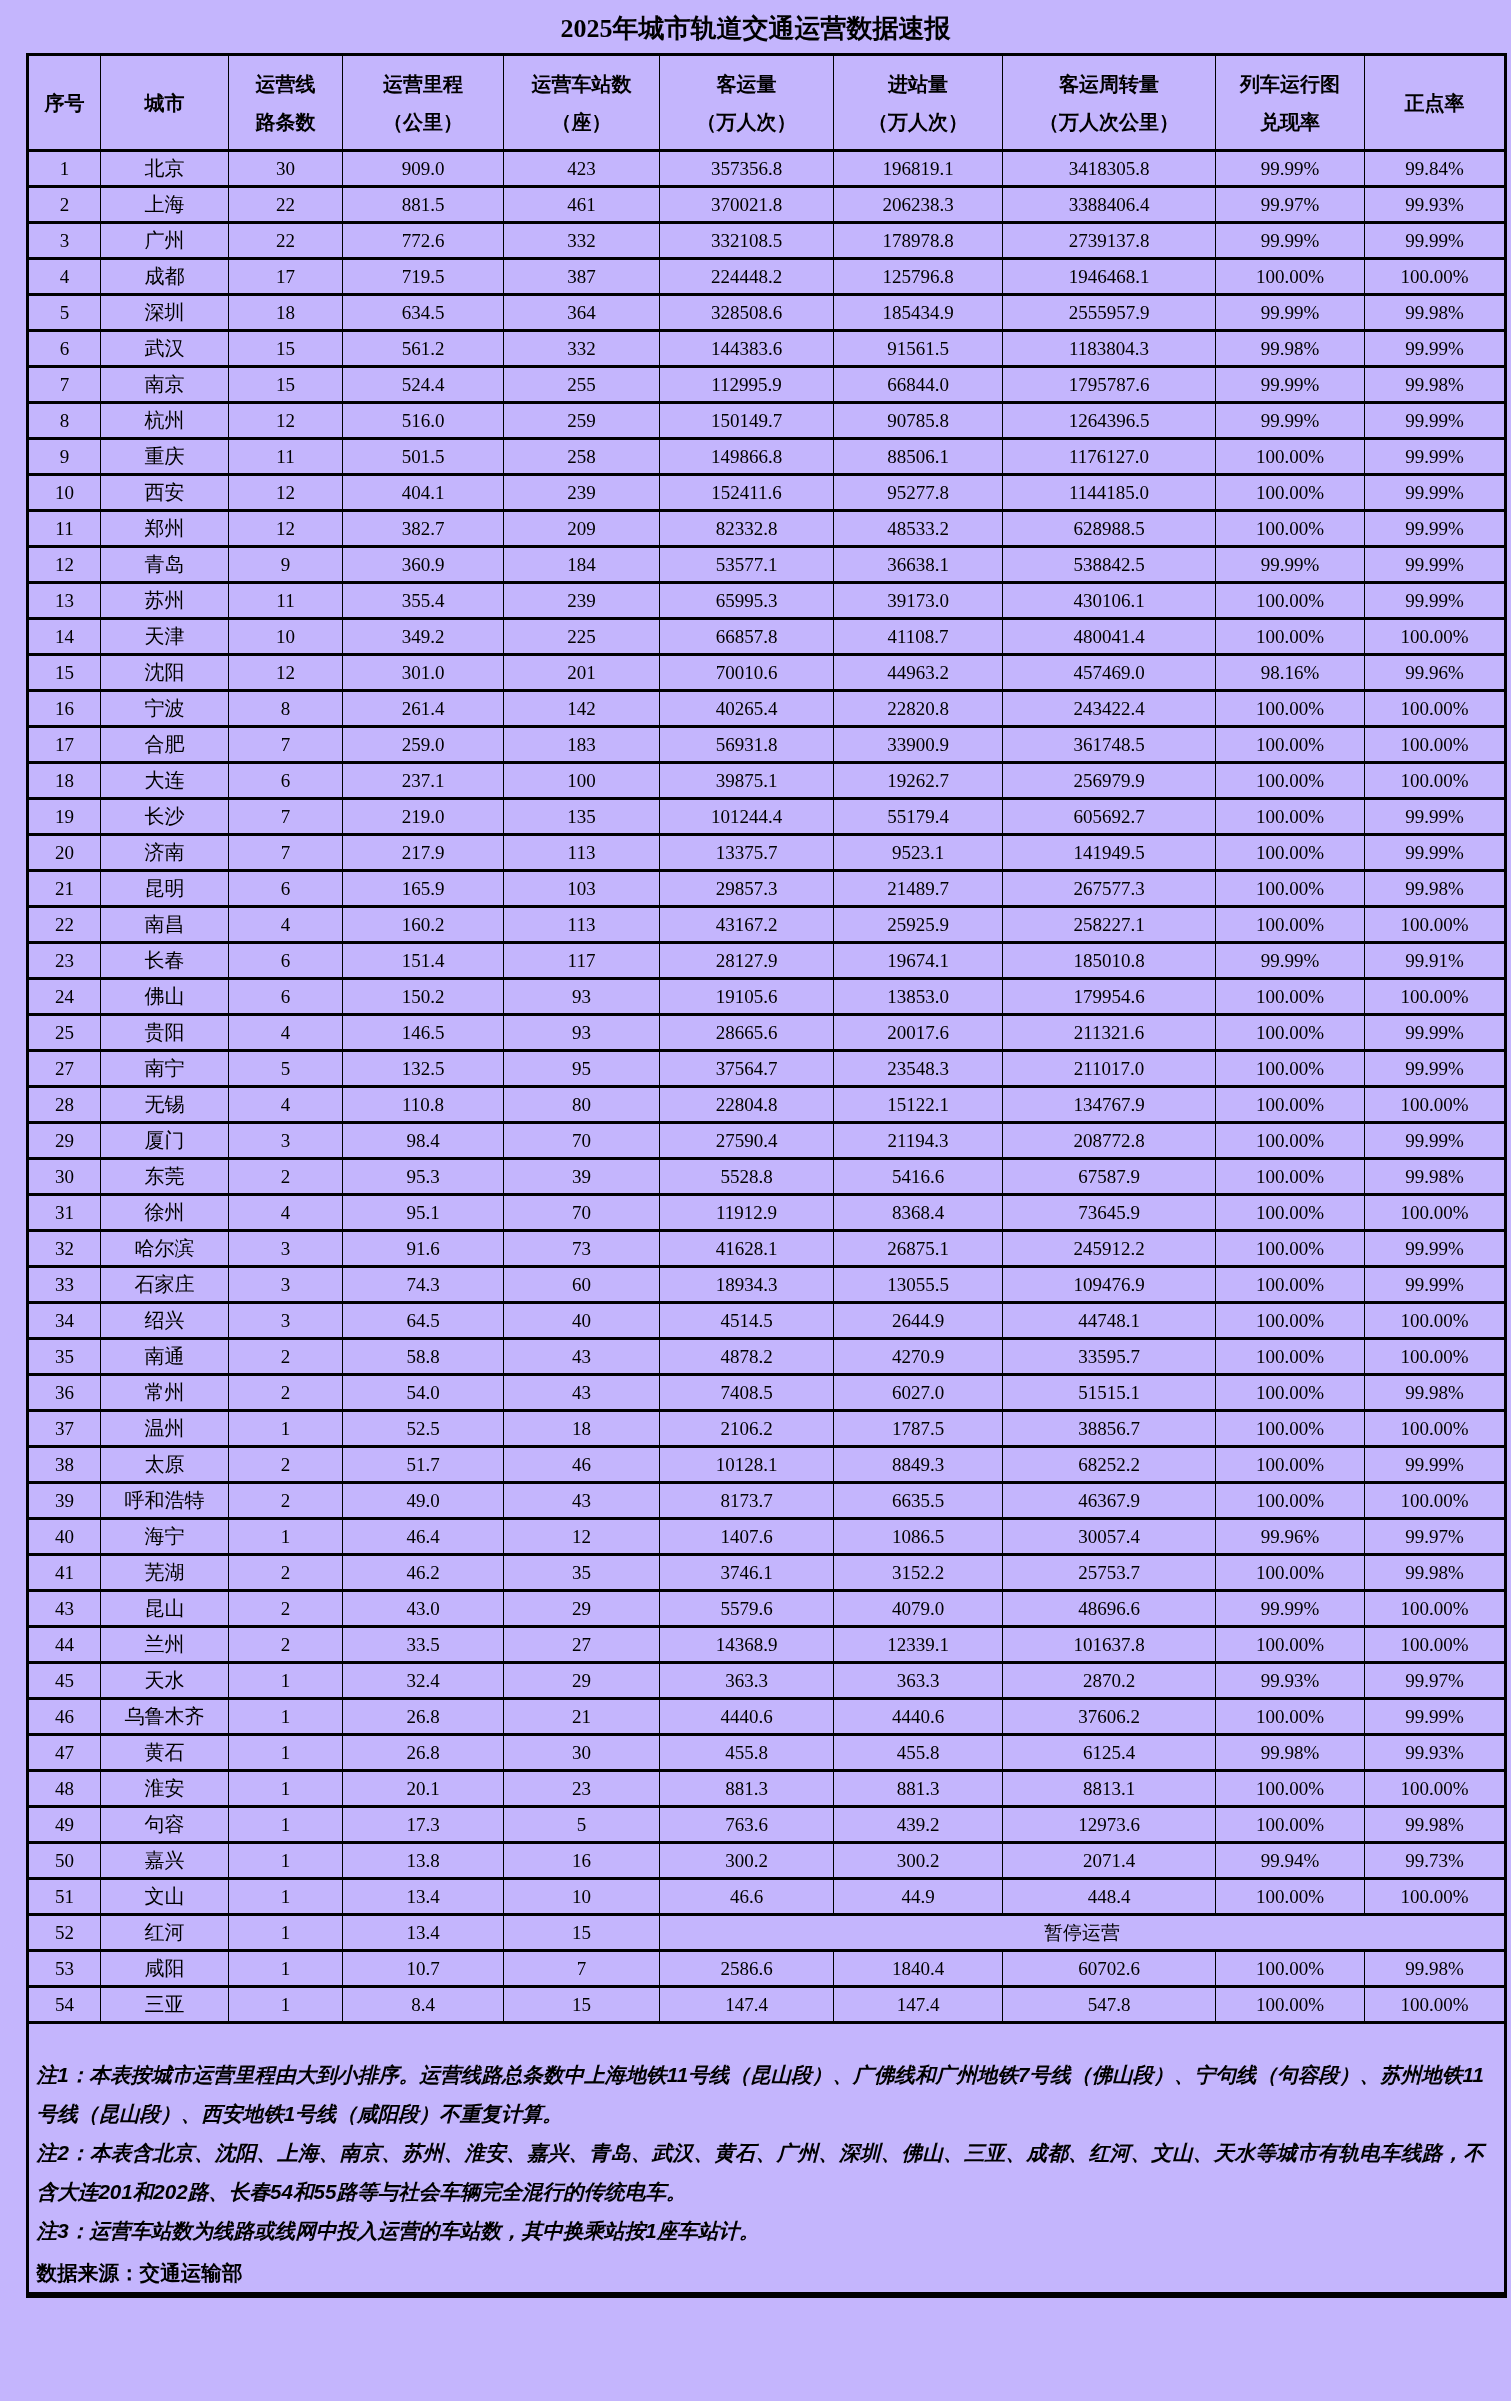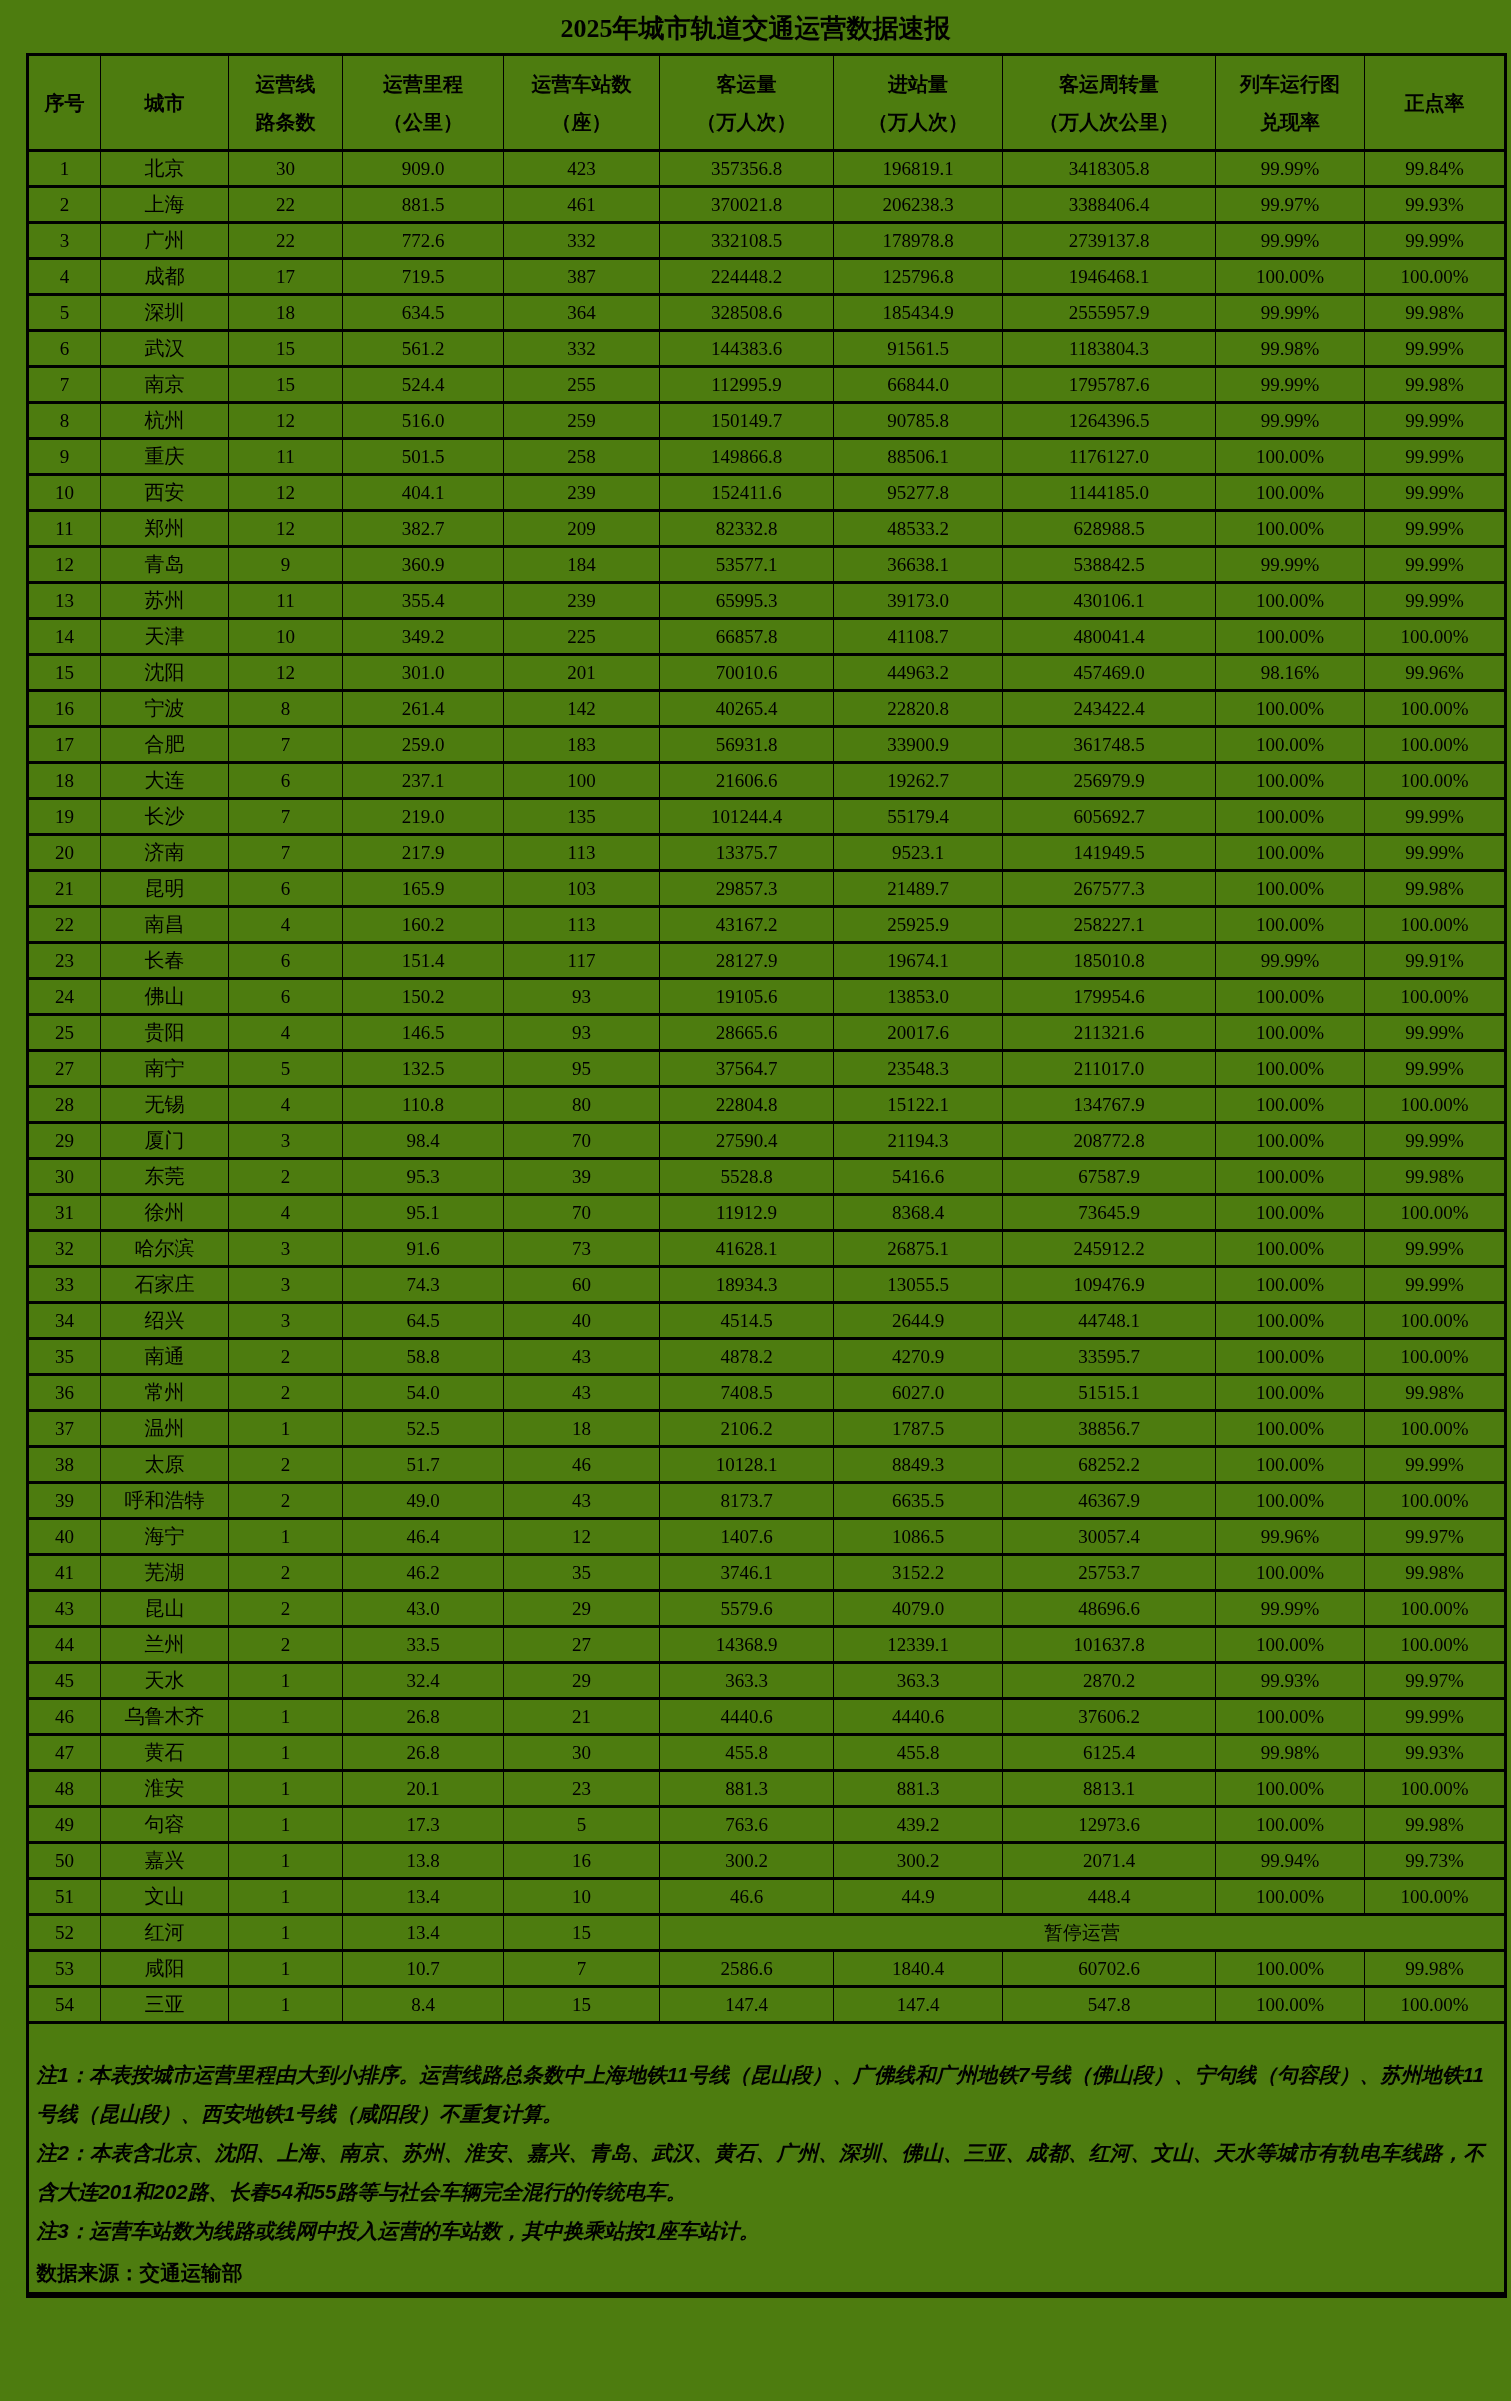"2025年城市轨道交通运营数据速报" .page { background: #4d7c0f -> #c4b5fd }
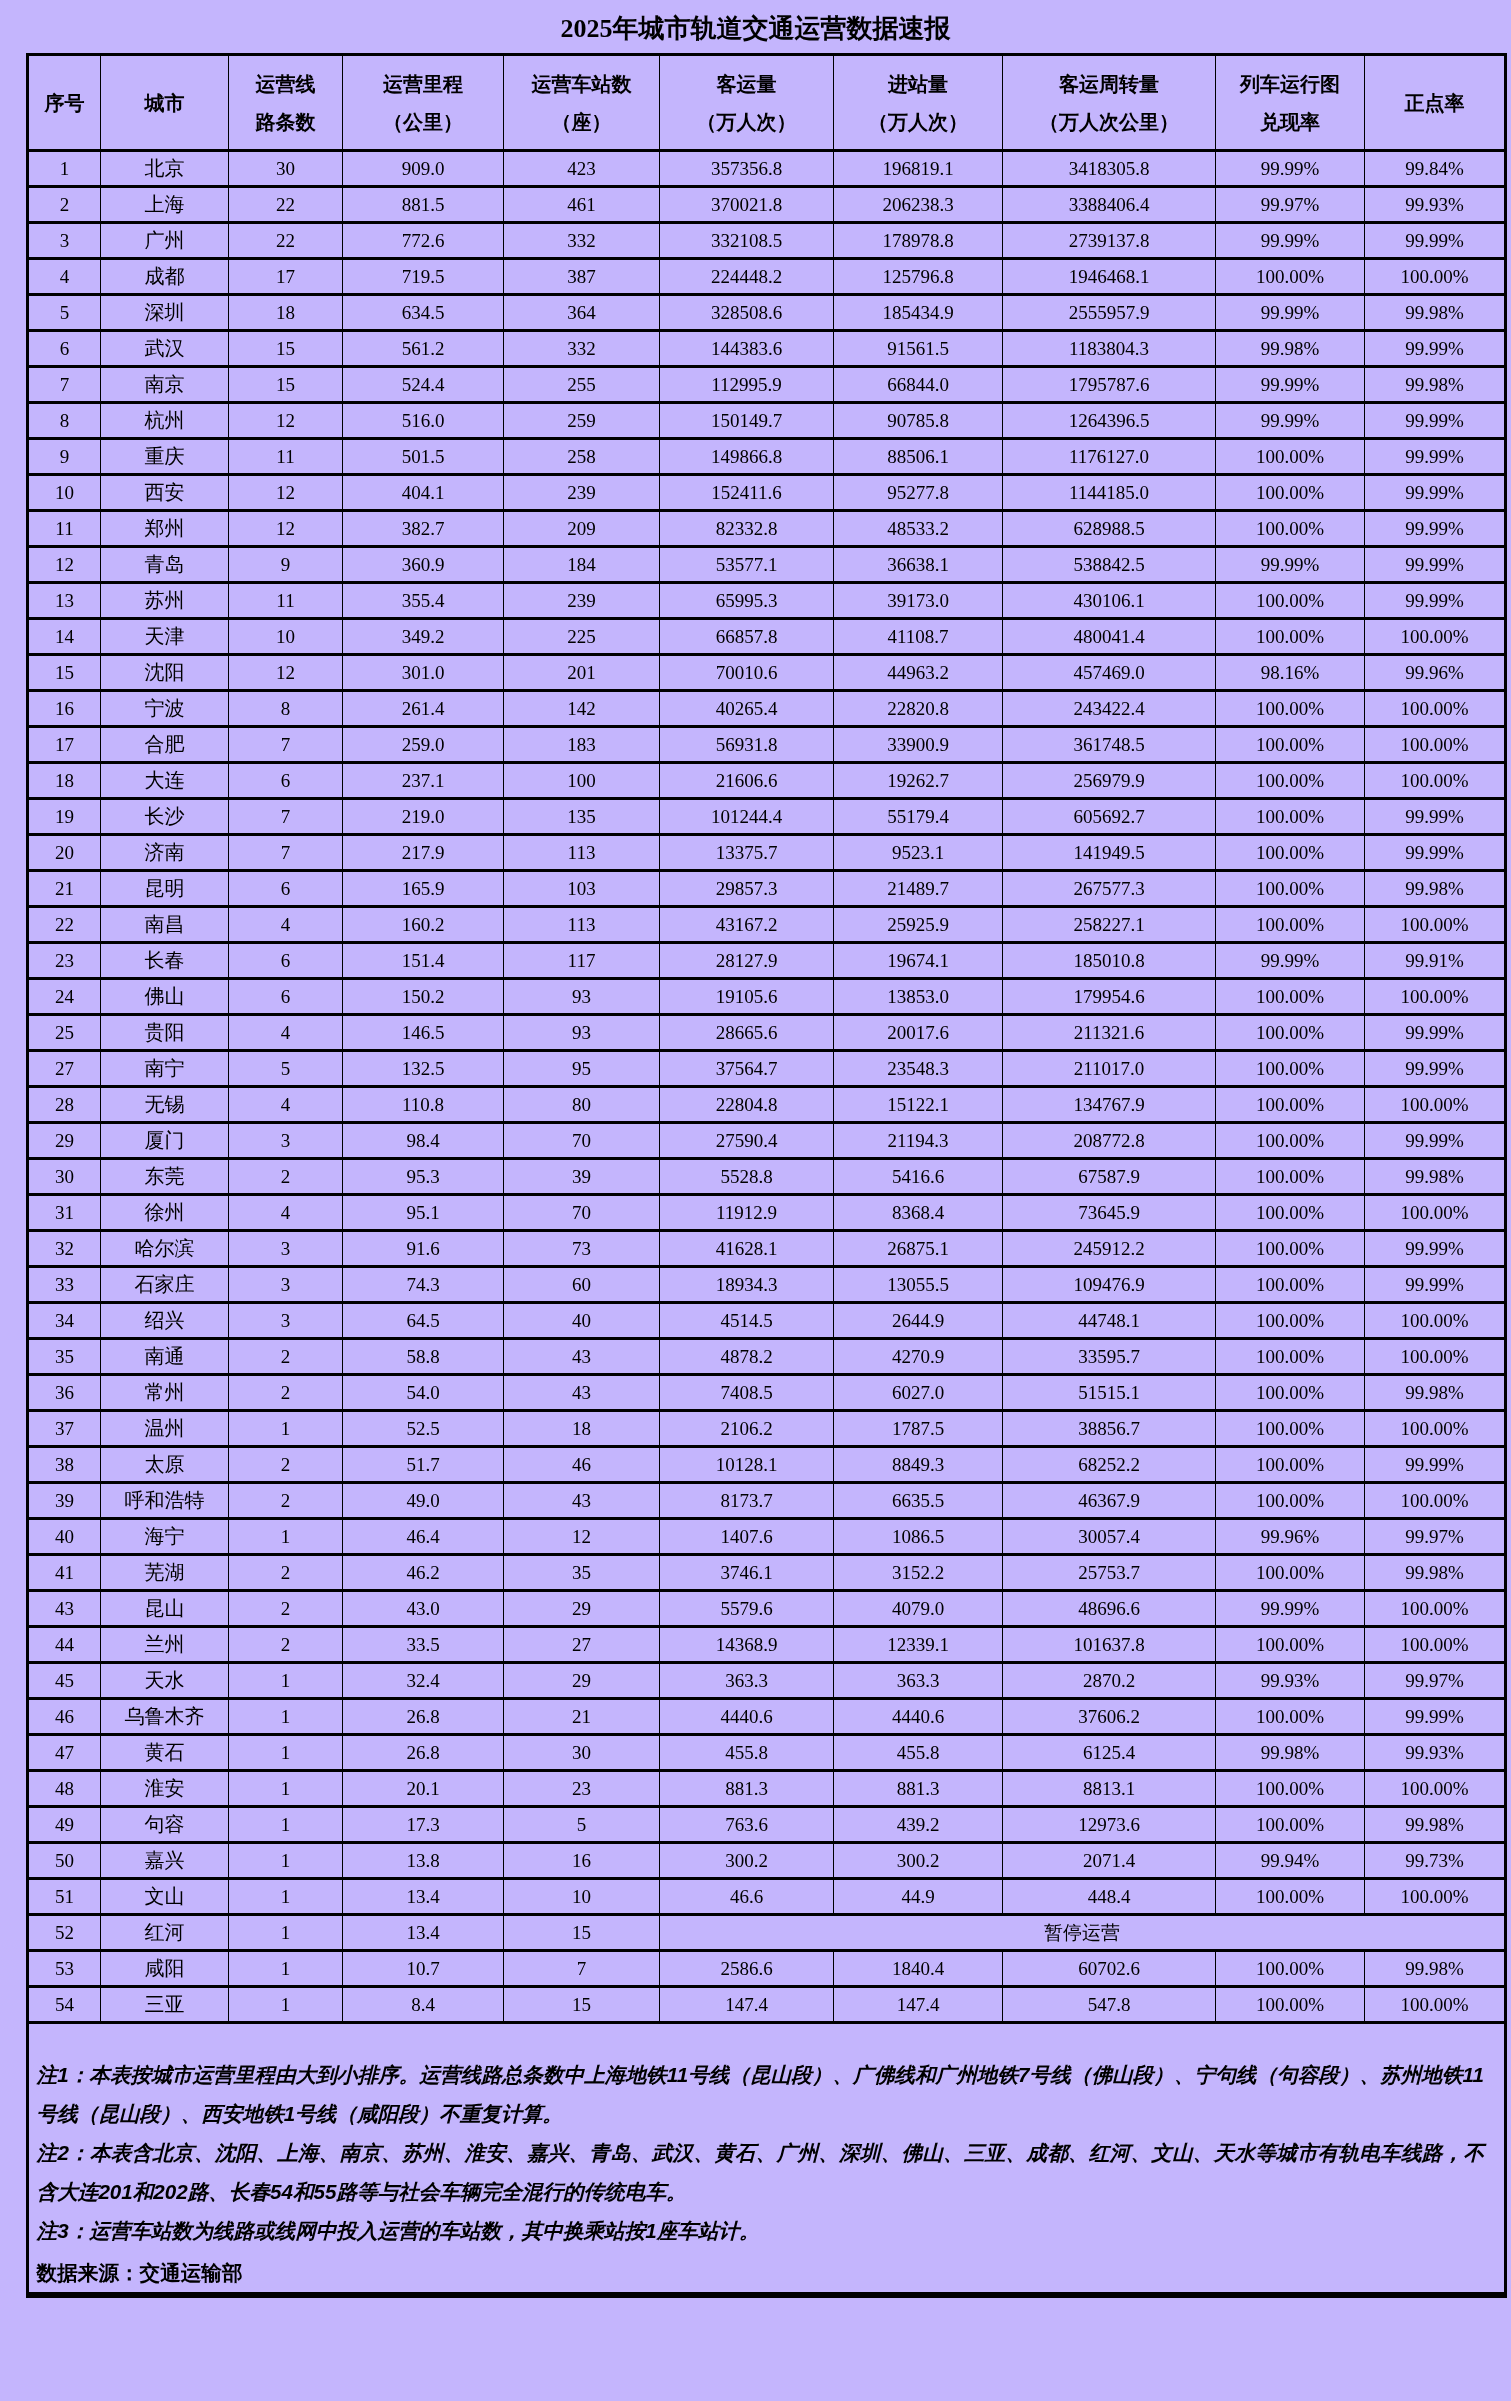"21606.6" td { text: 21606.6 -> 39875.1 }
